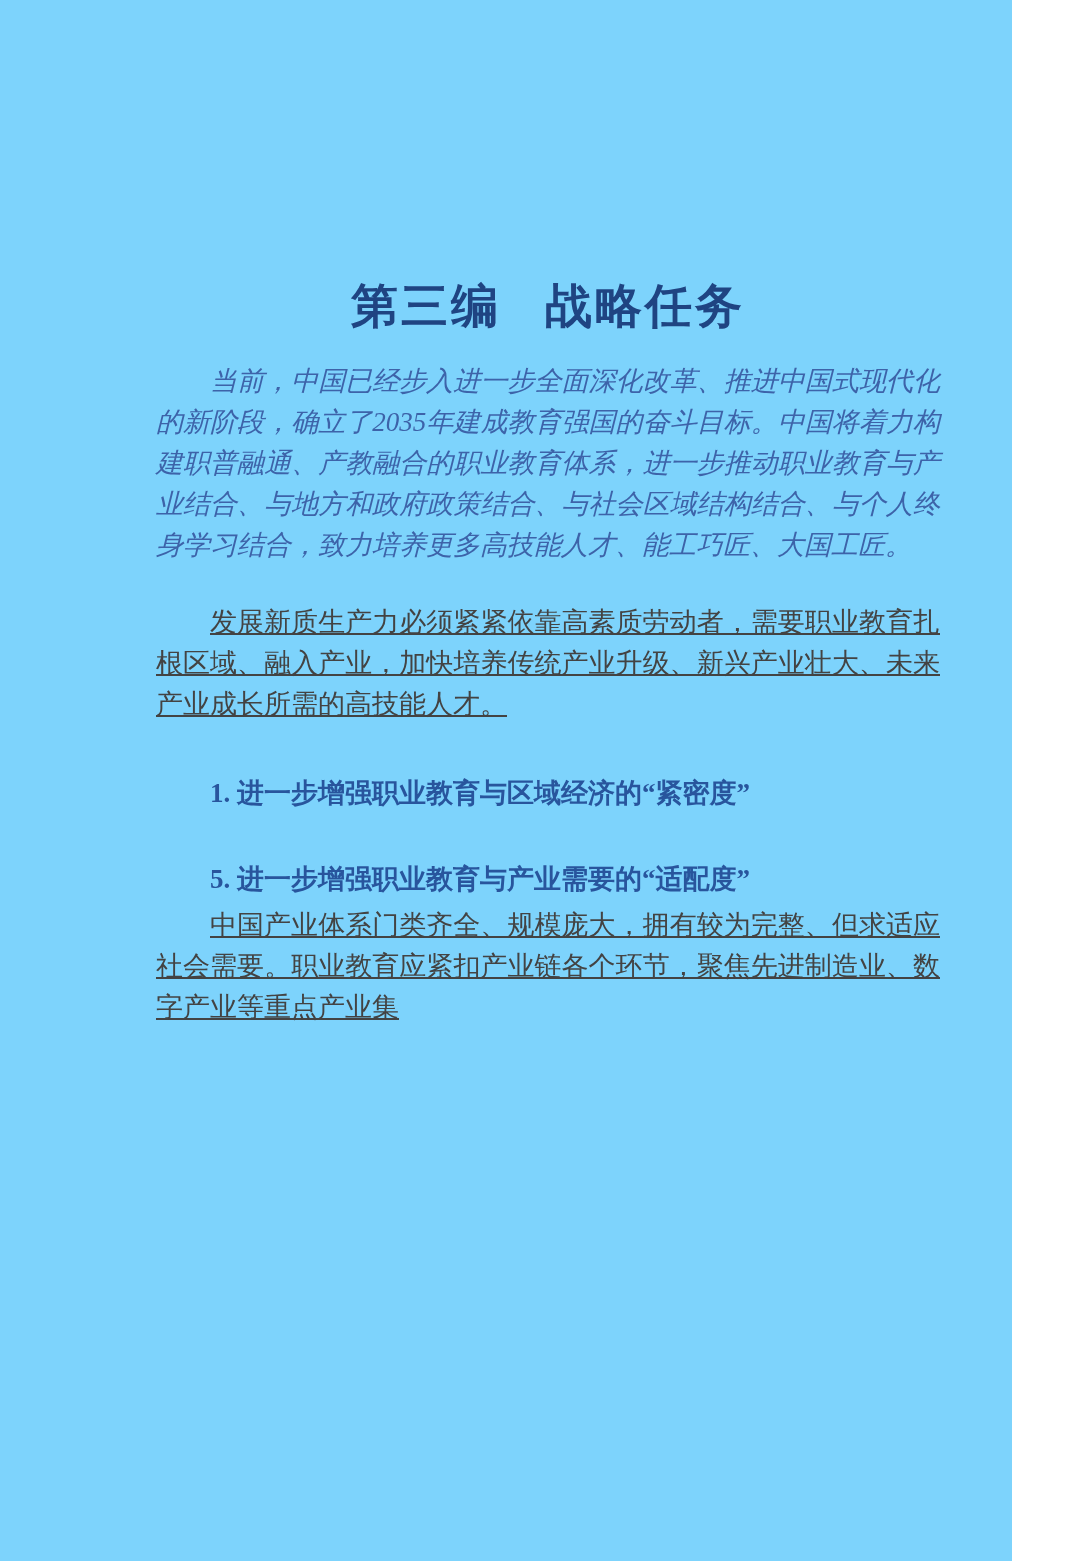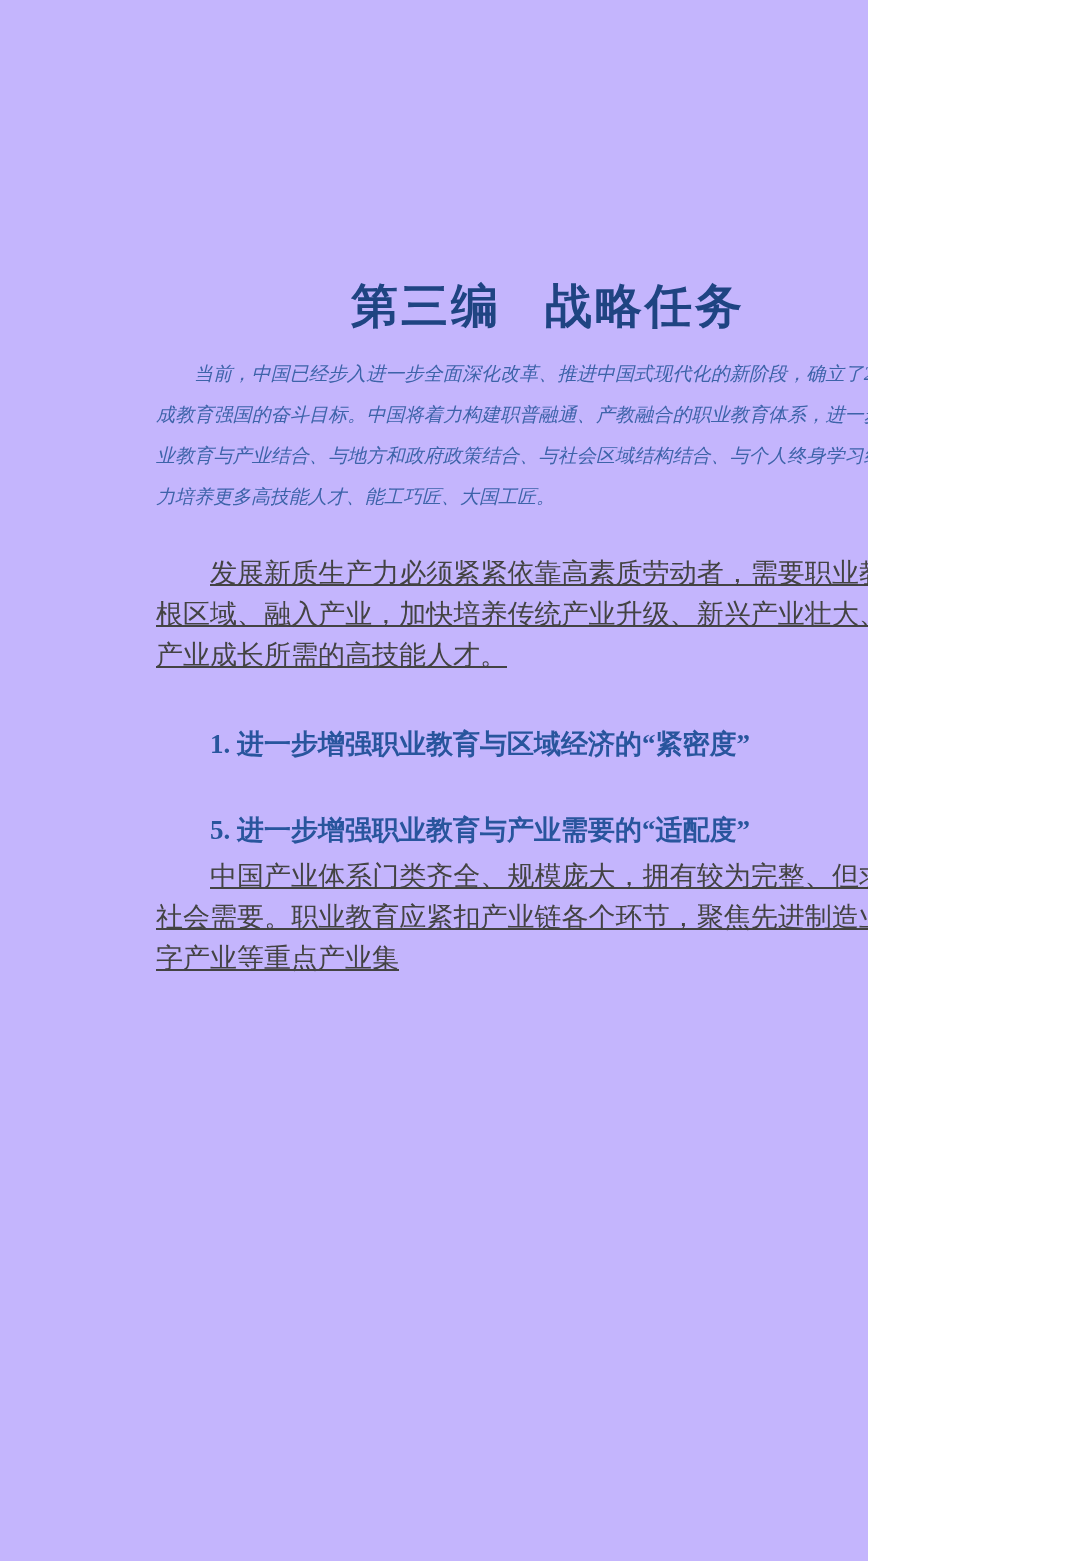"第三编 战略任务" .page { background: #c4b5fd -> #7dd3fc; width: 868px -> 1012px }
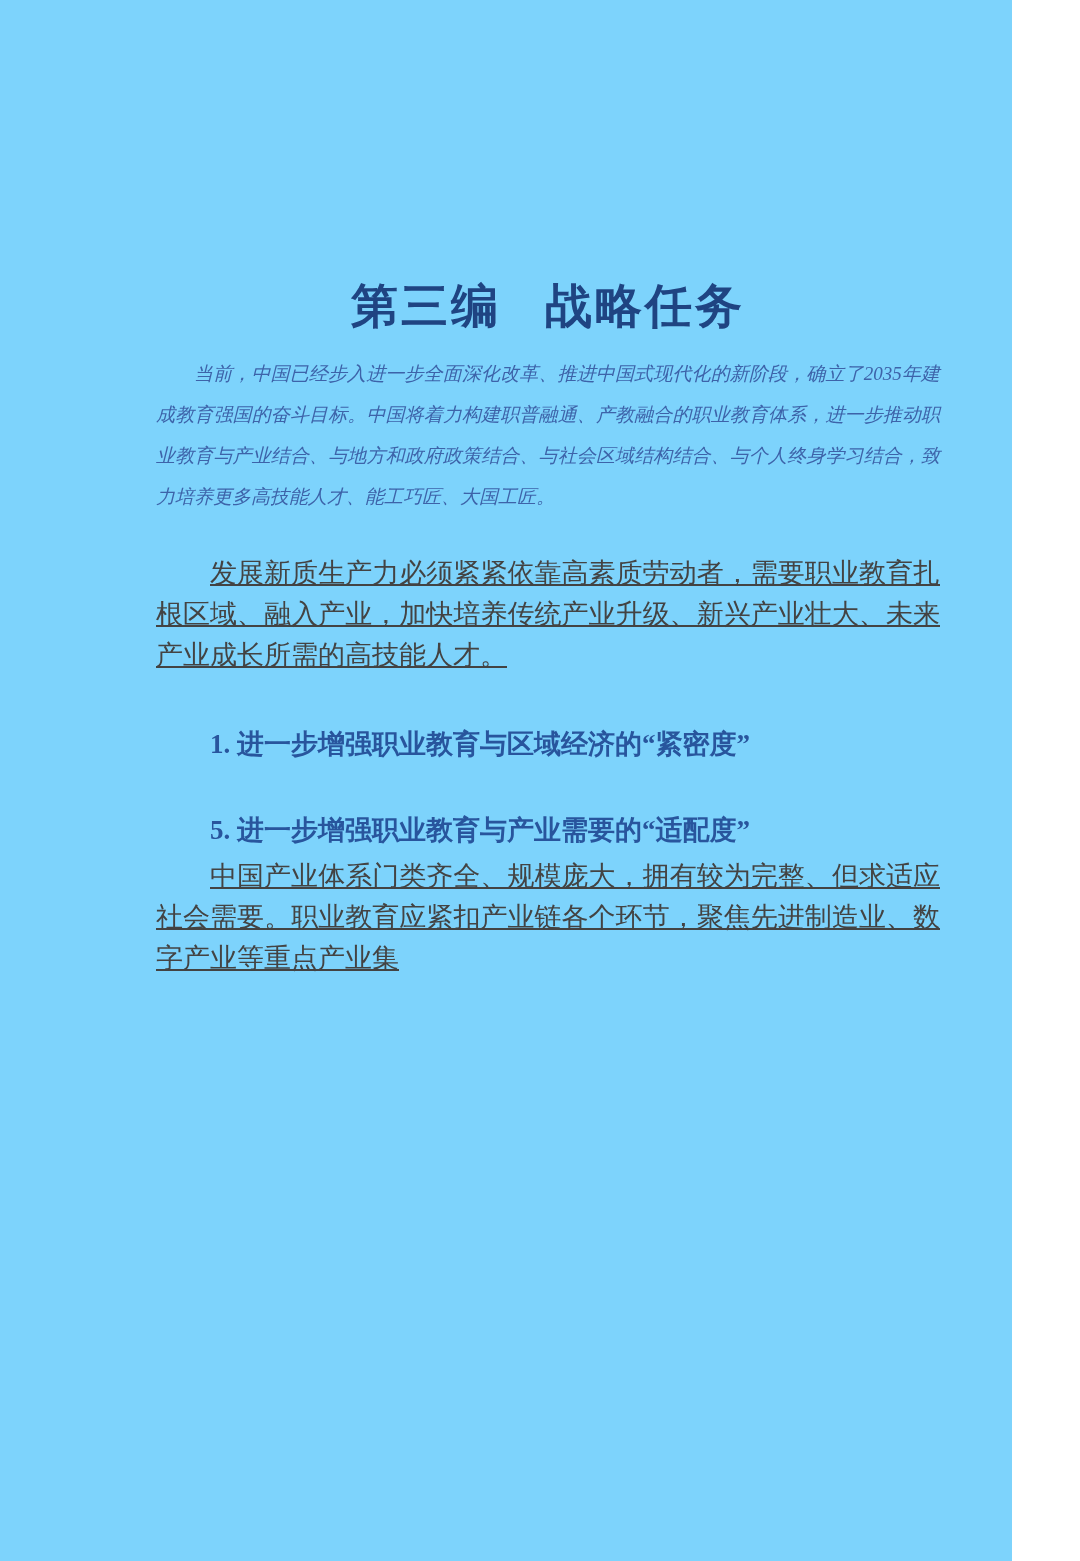"当前，中国已经步入进一步全面深化改革、推进中国式现代化的新阶段，确立了2035年" .intro-para { font-size: 19px -> 27px }
